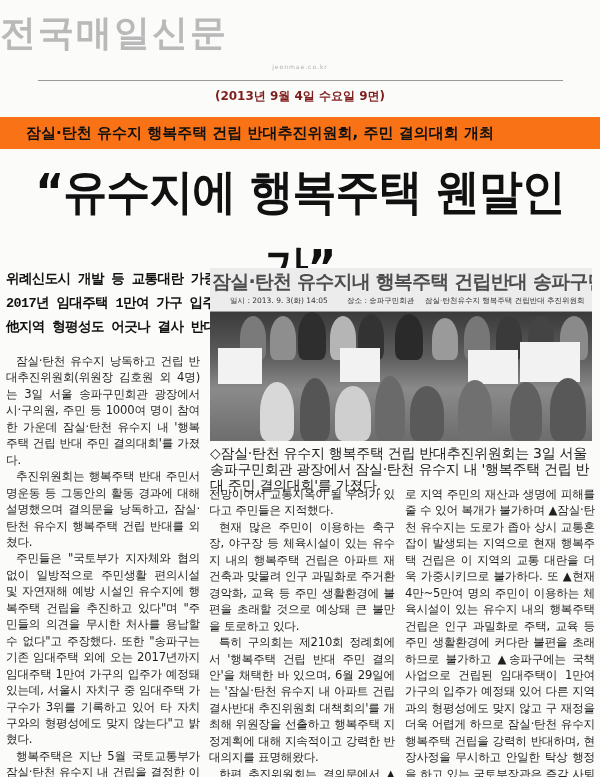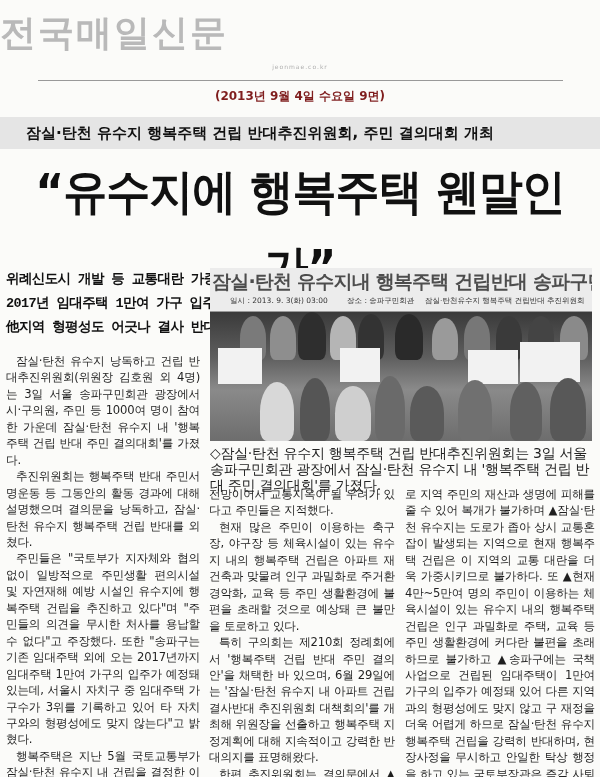"잠실·탄천 유수지 행복주택 건립 반대추진위원회," .kicker { background: #e5e5e5 -> #f97316 }
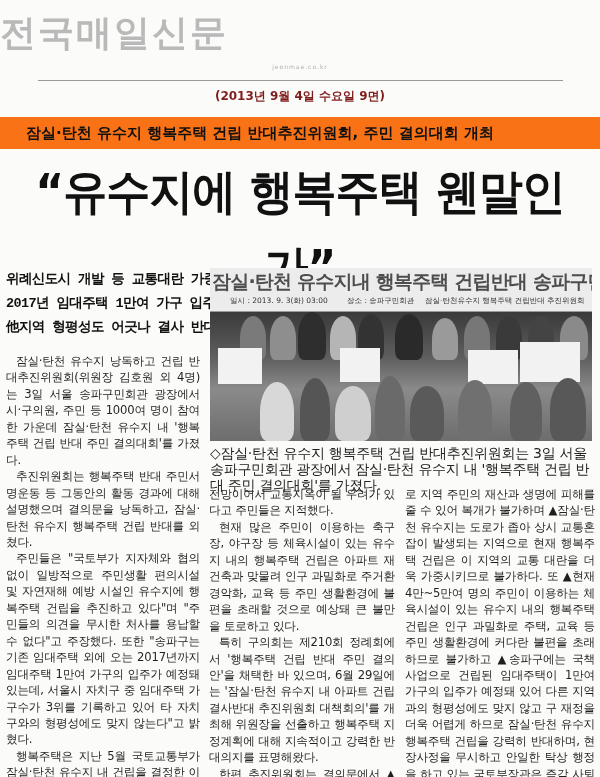"일시 : 2013. 9. 3(화)" span { text: 03:00 -> 14:05 }
